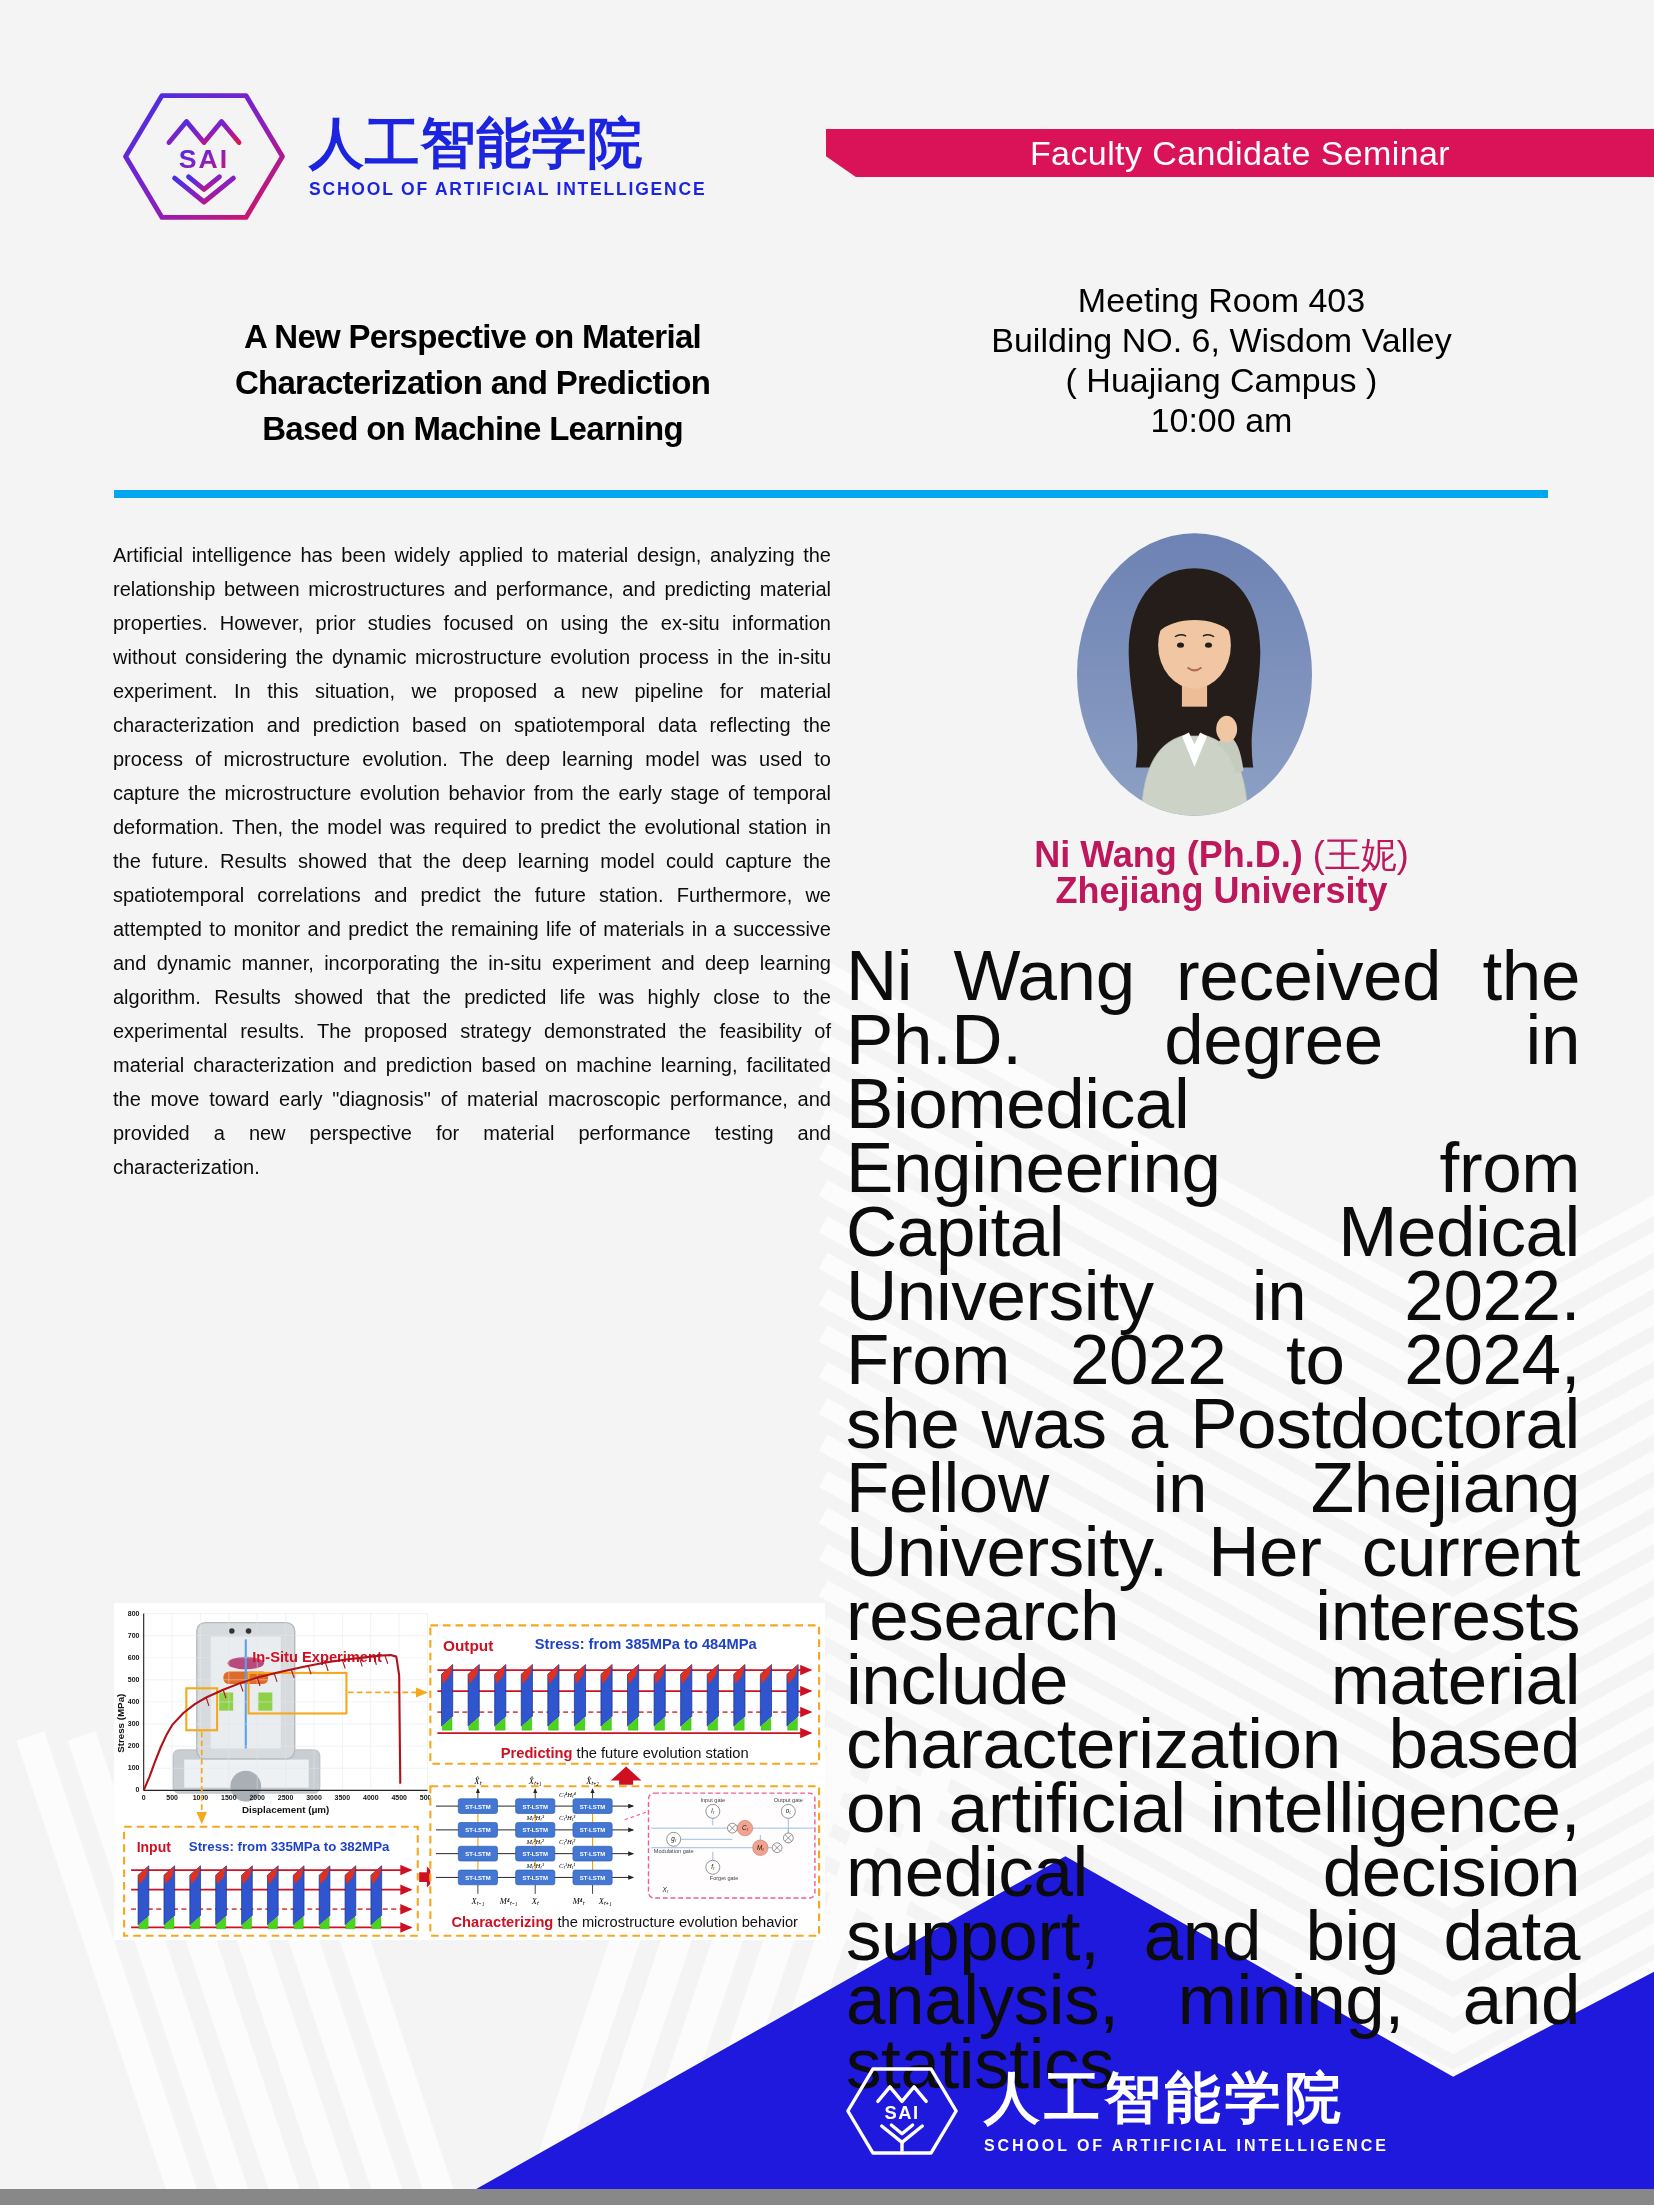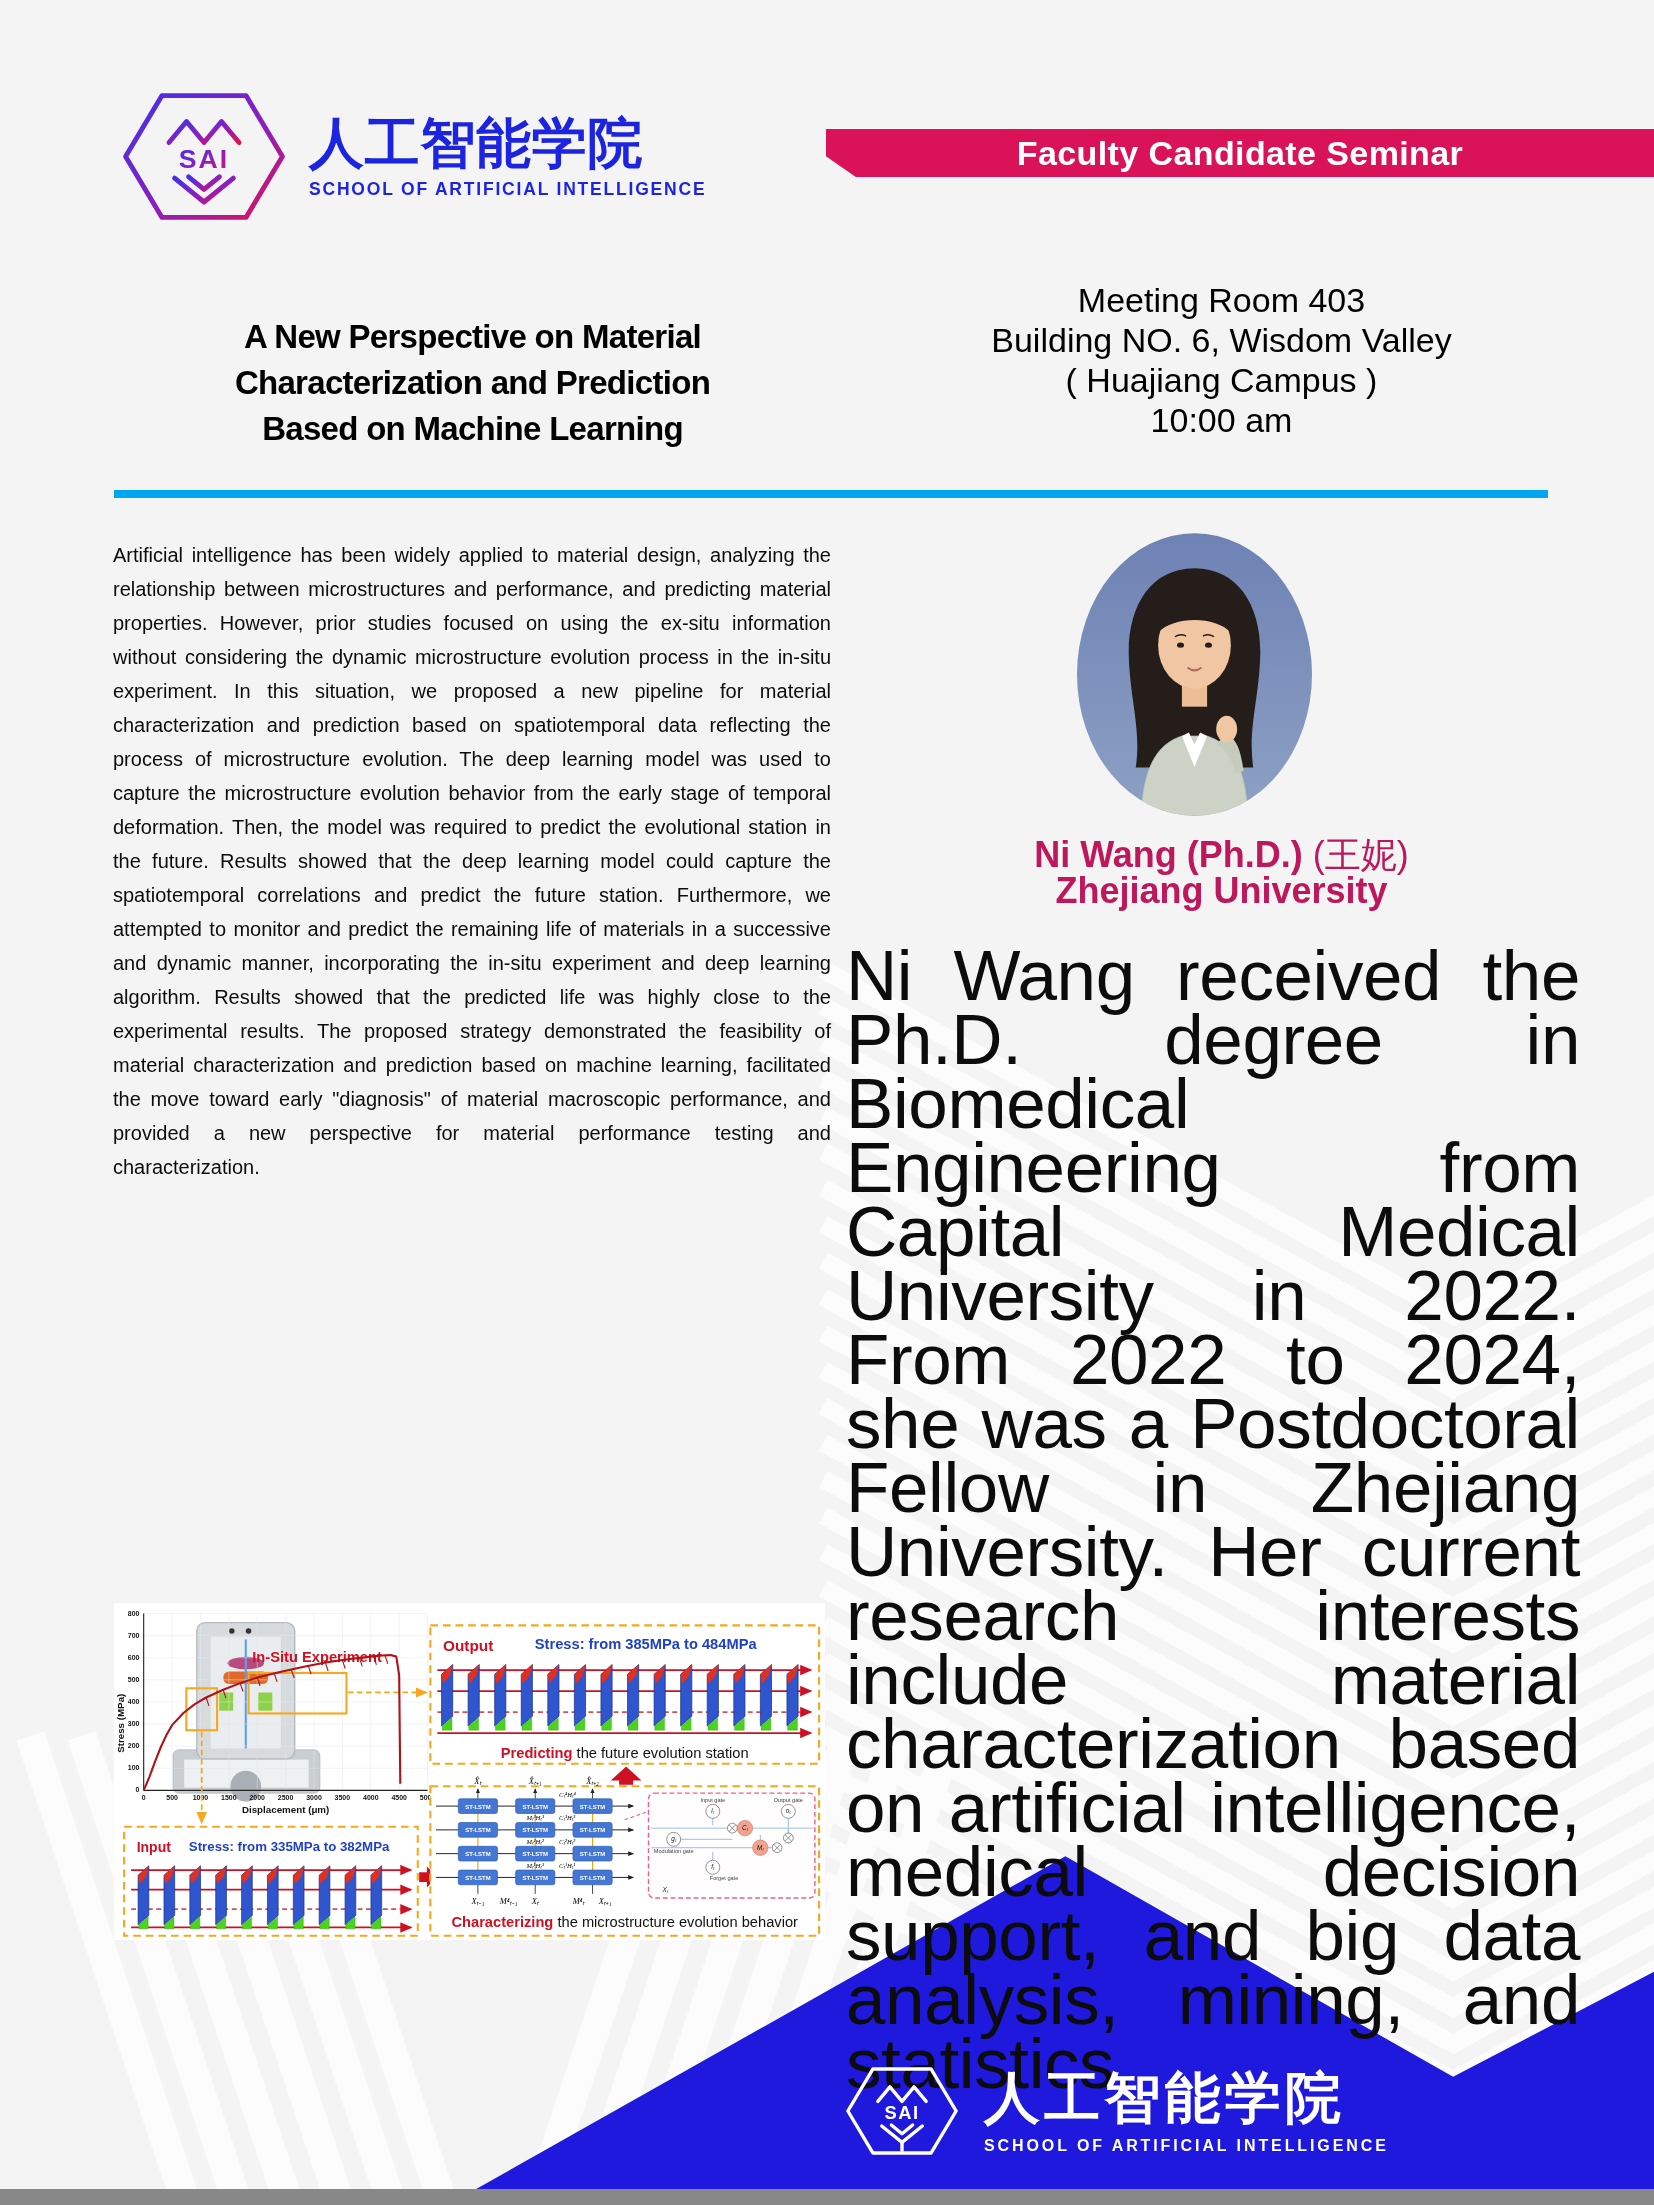"Faculty Candidate Seminar" .banner span { font-weight: bold -> normal }
